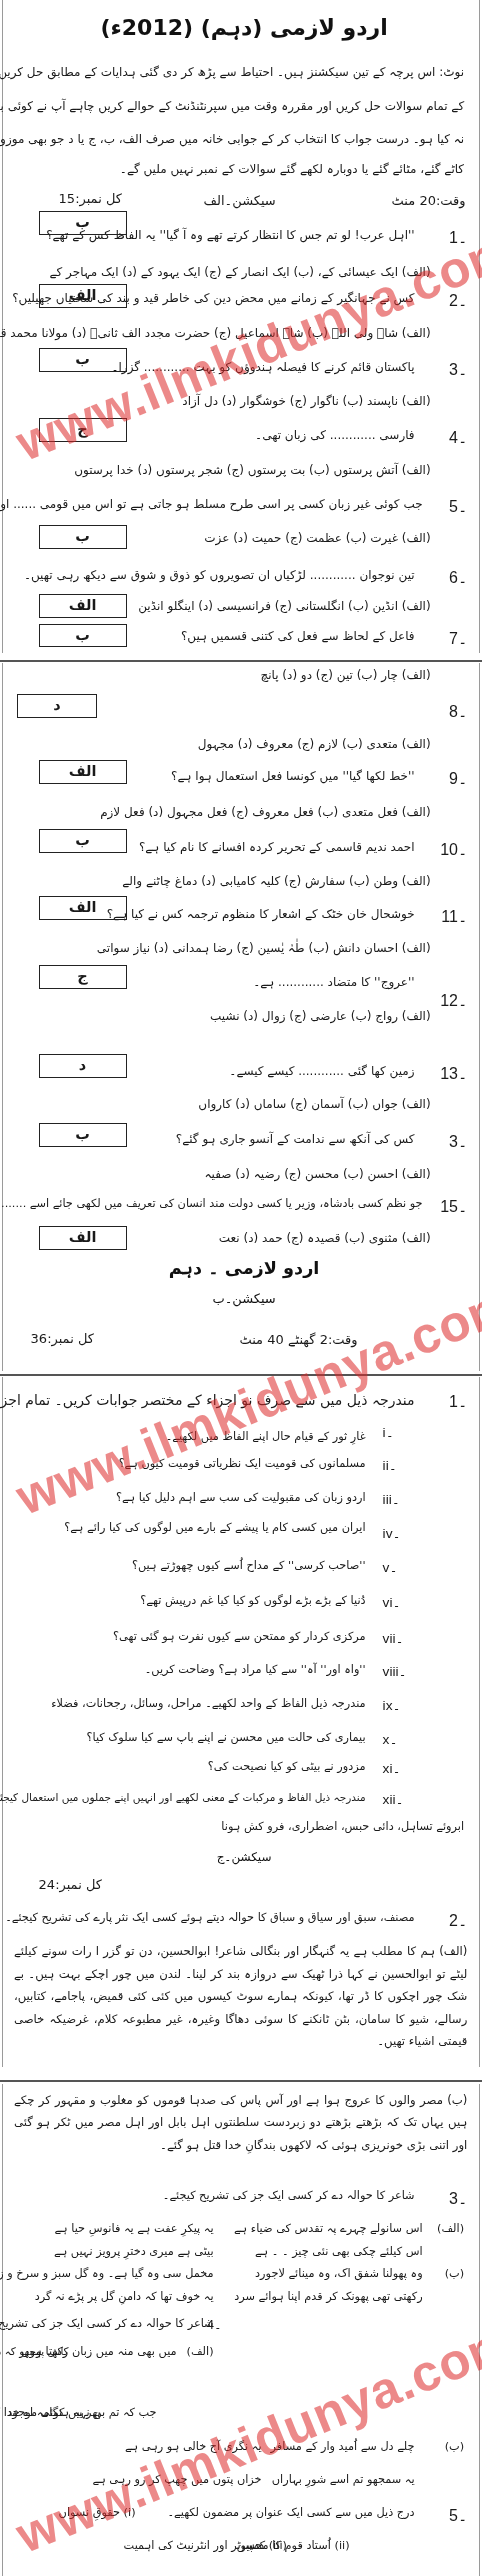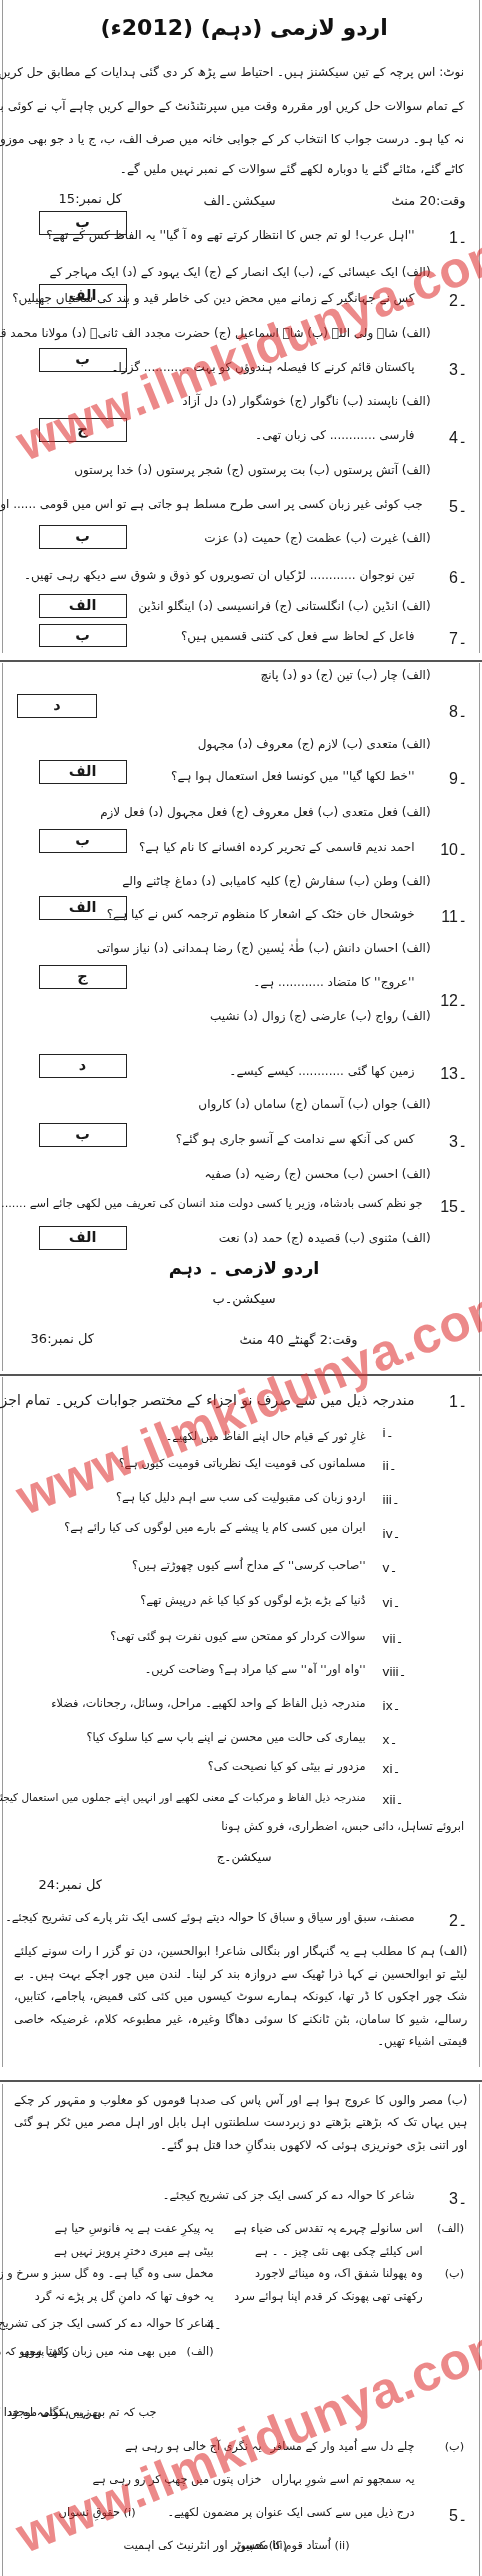"سوالات کردار کو ممتحن سے" div.subq { text: سوالات -> مرکزی }
